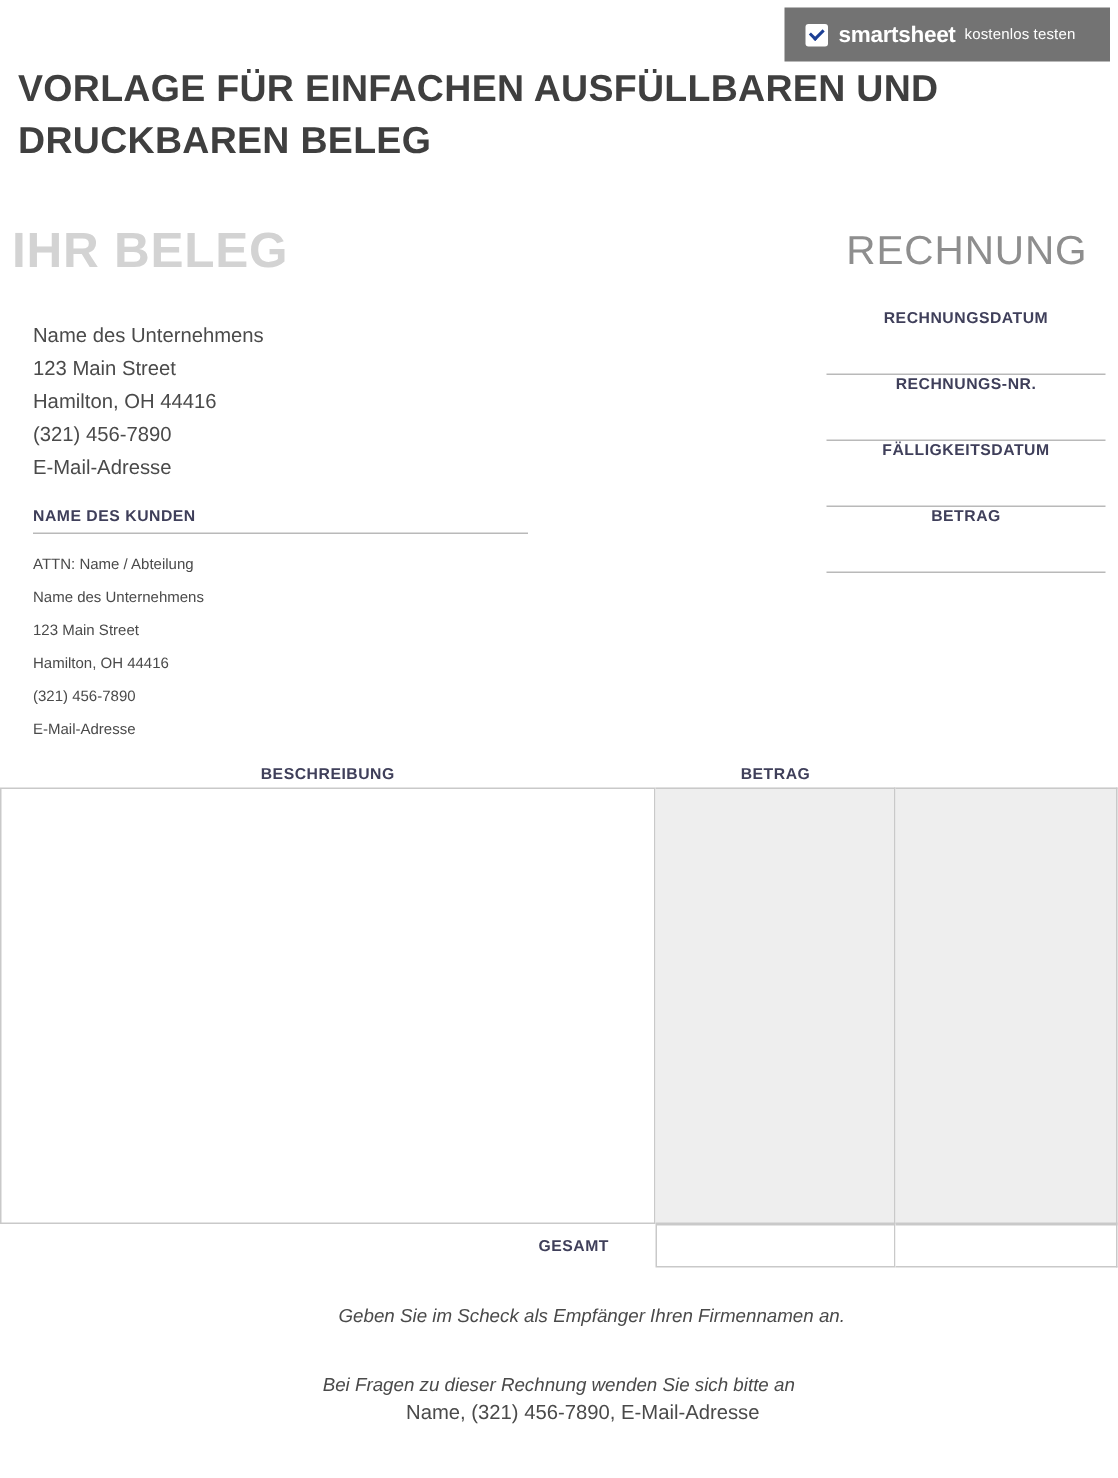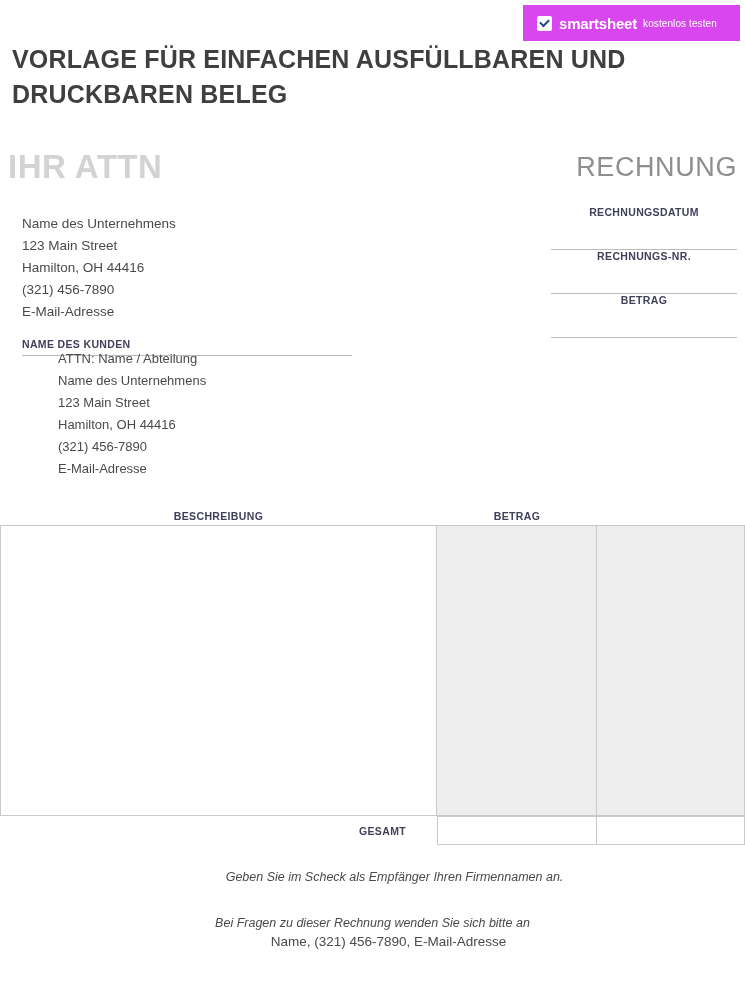"smartsheet" .ss-banner { background: #d946ef -> #737373 }
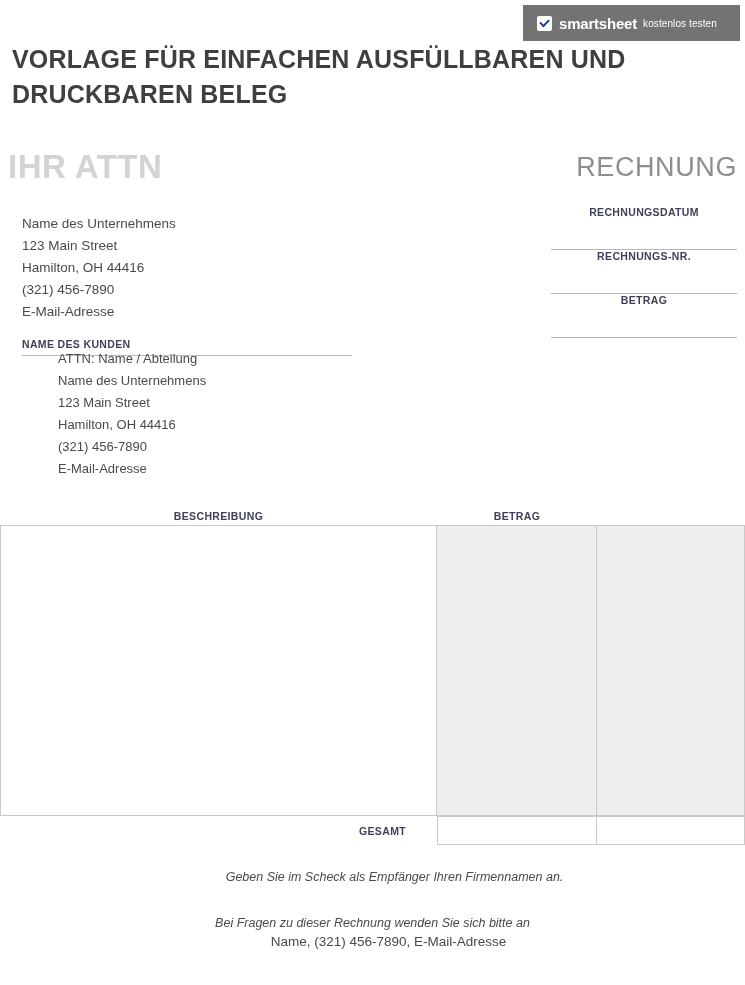"IHR ATTN" div.your-logo { text: ATTN -> BELEG }
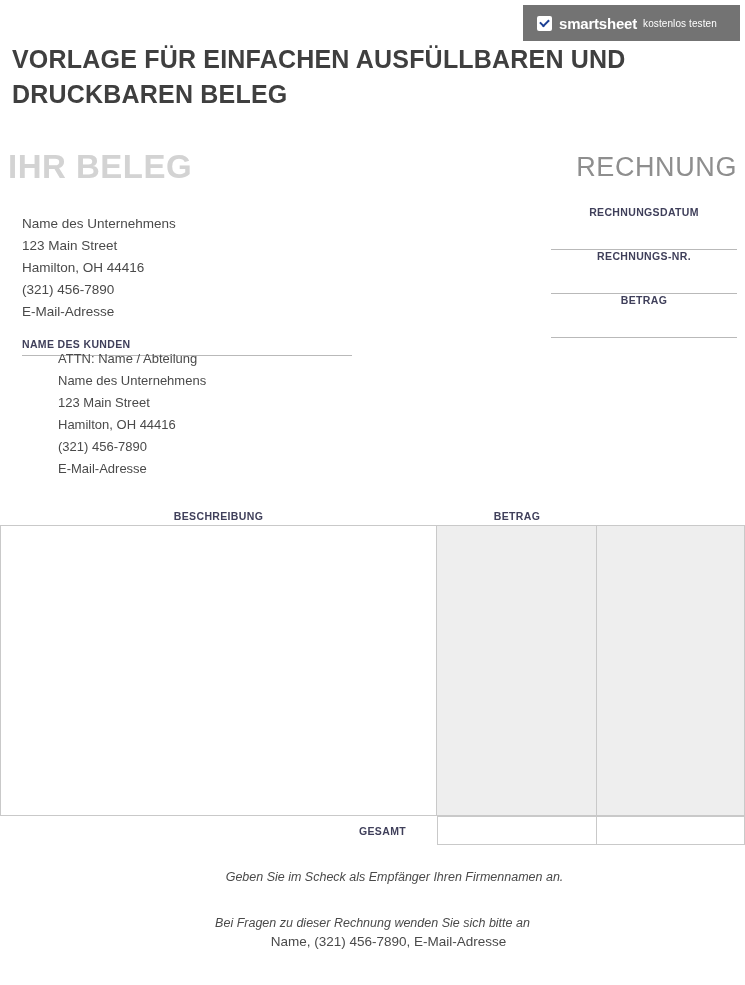"RECHNUNG" .rechnung-word { right: 8px -> 20px }
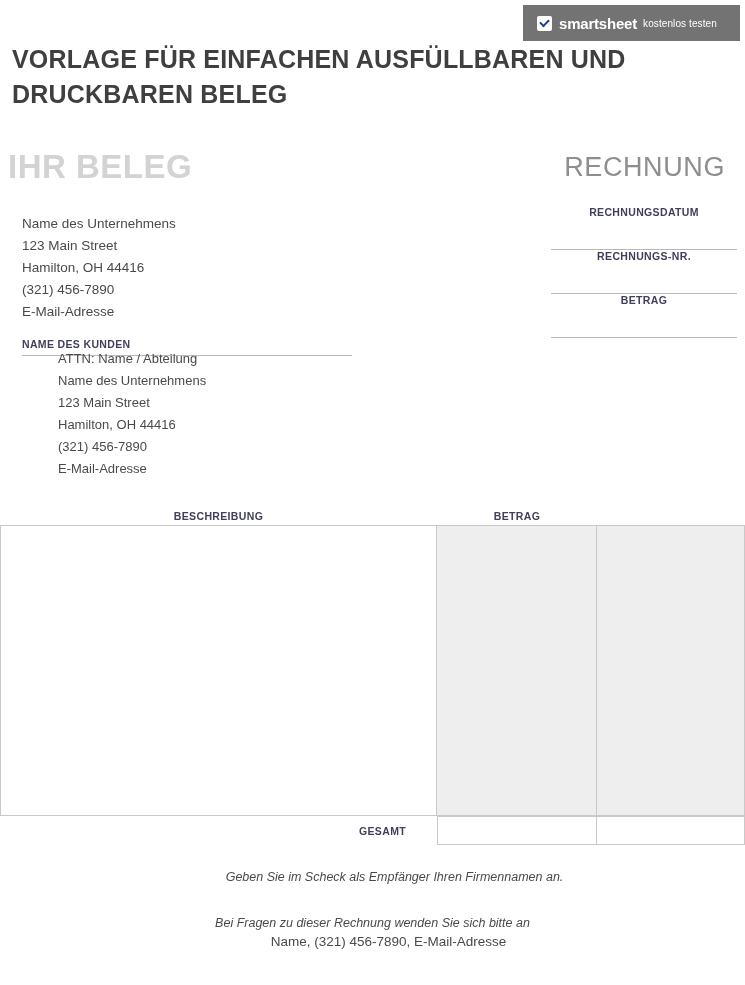"FÄLLIGKEITSDATUM" div.meta-row { html: none -> <div> <span>FÄLLIGKEITSDATUM</span> </div> }
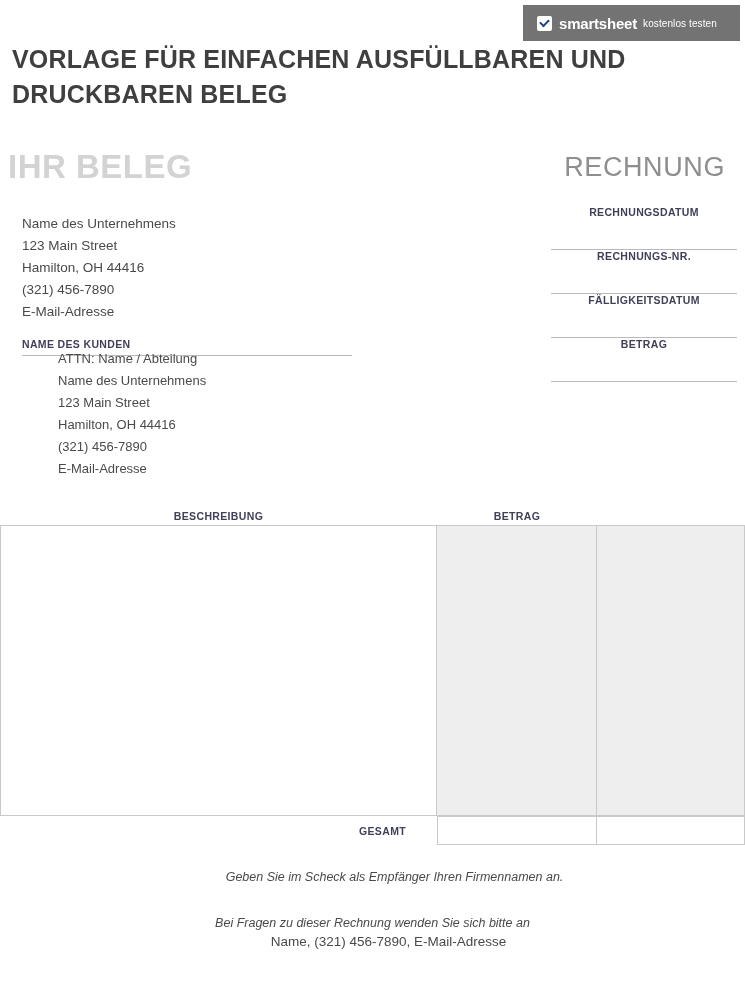"ATTN: Name / Abteilung" .customer-block { font-size: 13px -> 10px; margin-left: 36px -> none; top: 348px -> 366px }
